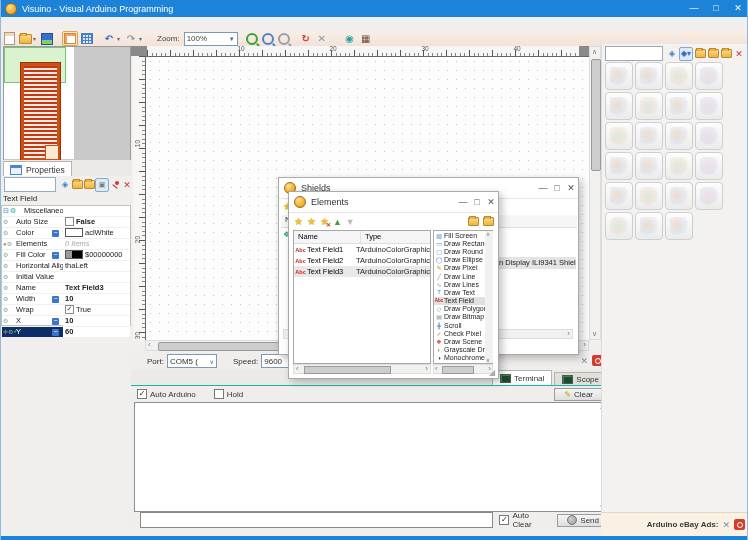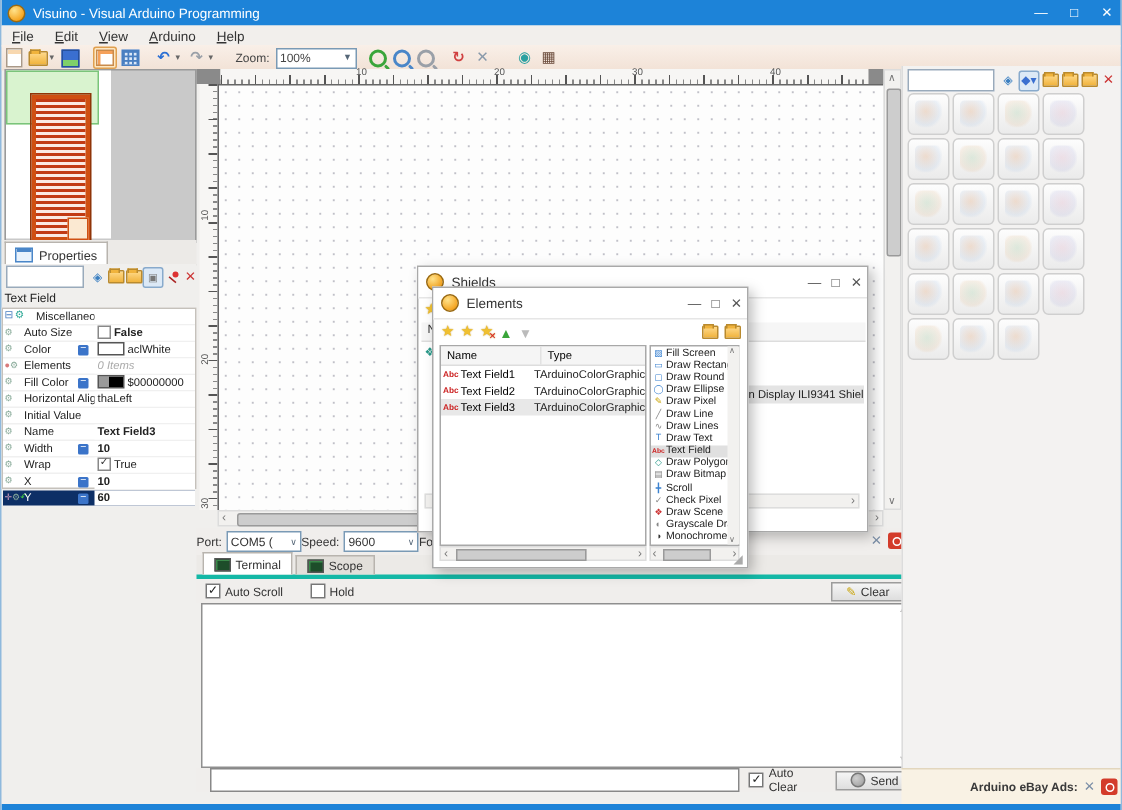"File" div.abs { html: <div> <span>File</span> <span>Edit</span> <span>View</span> <span>Arduino</span> <span>Help</span> </div> -> none }
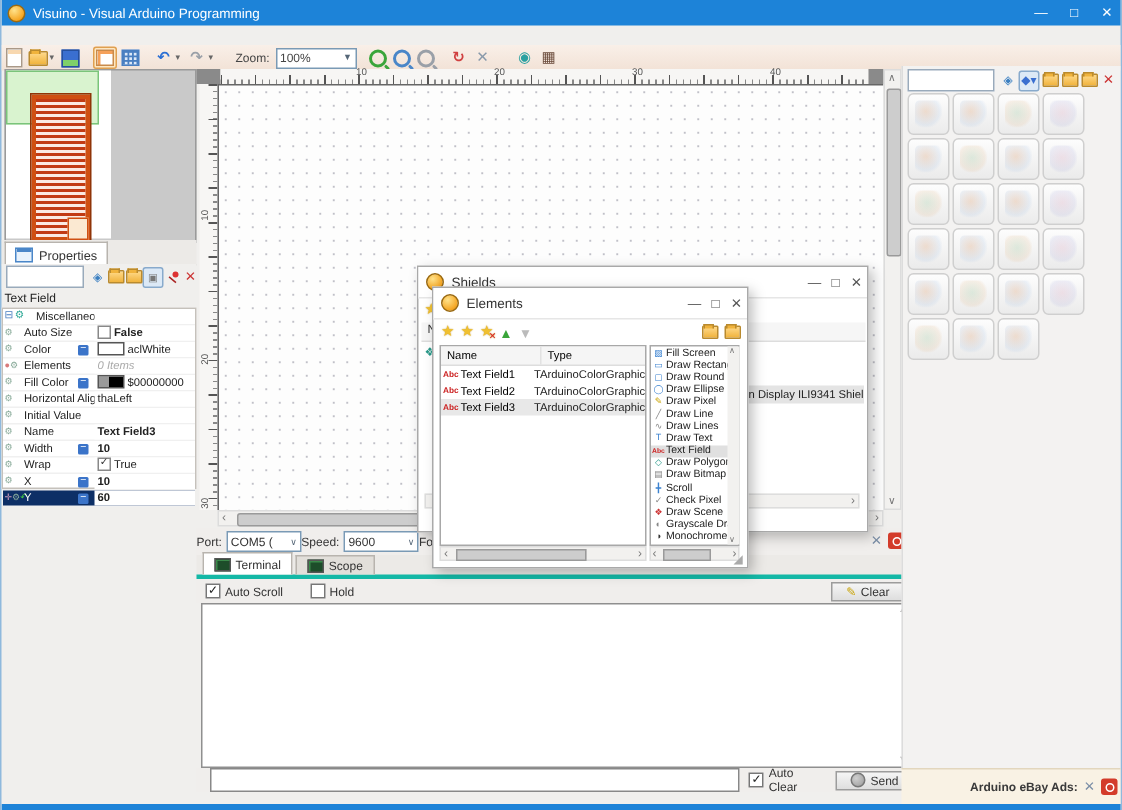"Port:" .serialbar label { margin: 0 3px 0 0 -> 0 3px 0 16px }
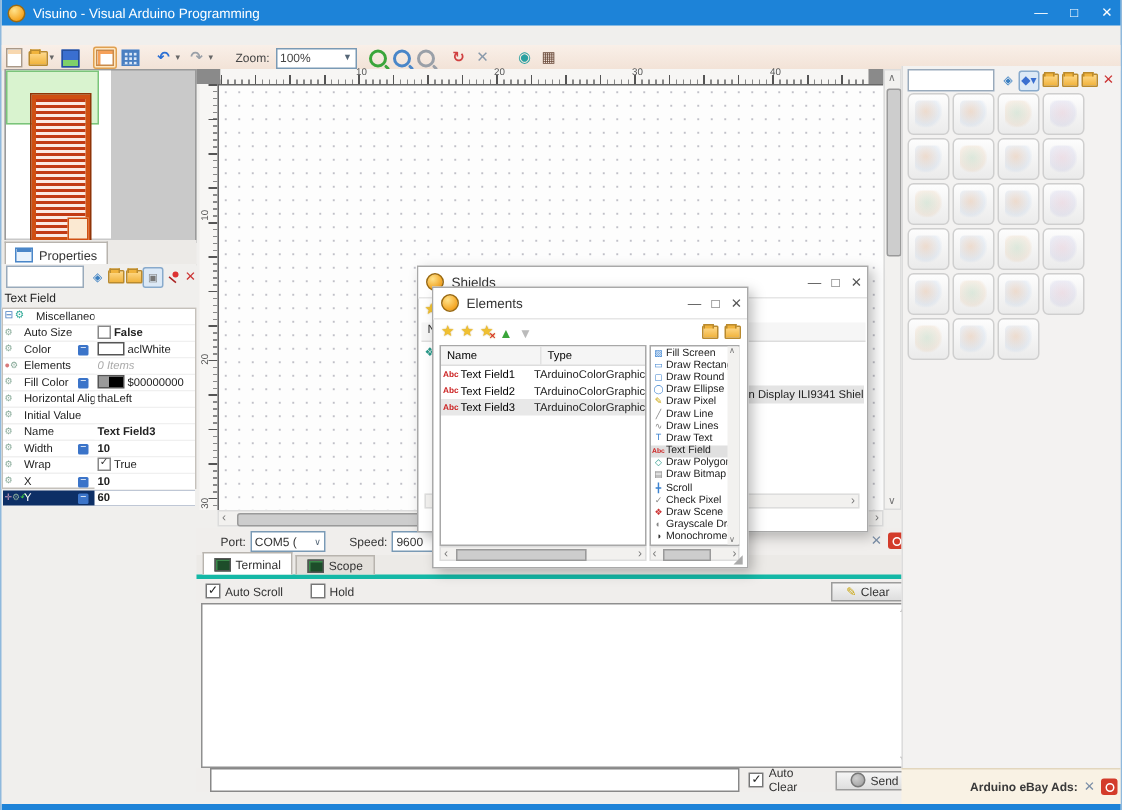"Terminal" .tabsbar { border-bottom: 3px solid #14b8a6 -> 1px solid #14b8a6; justify-content: none -> flex-end }
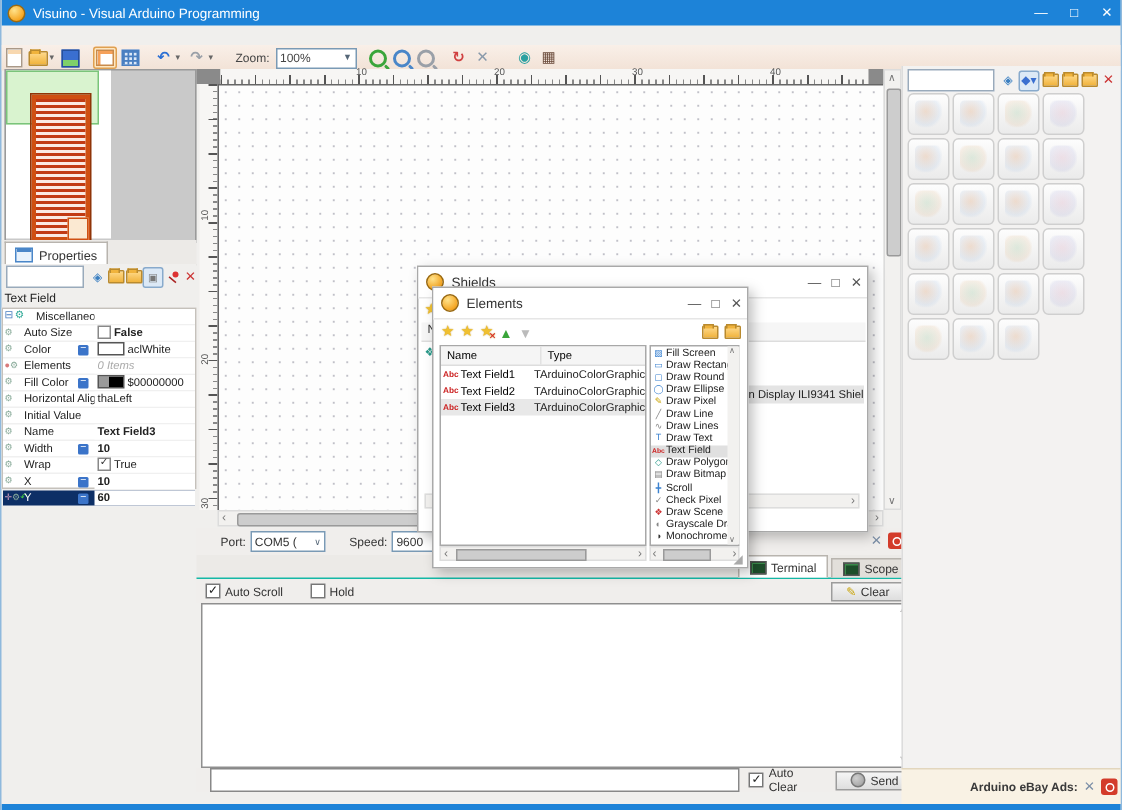"Auto Scroll" span { text: Scroll -> Arduino }
